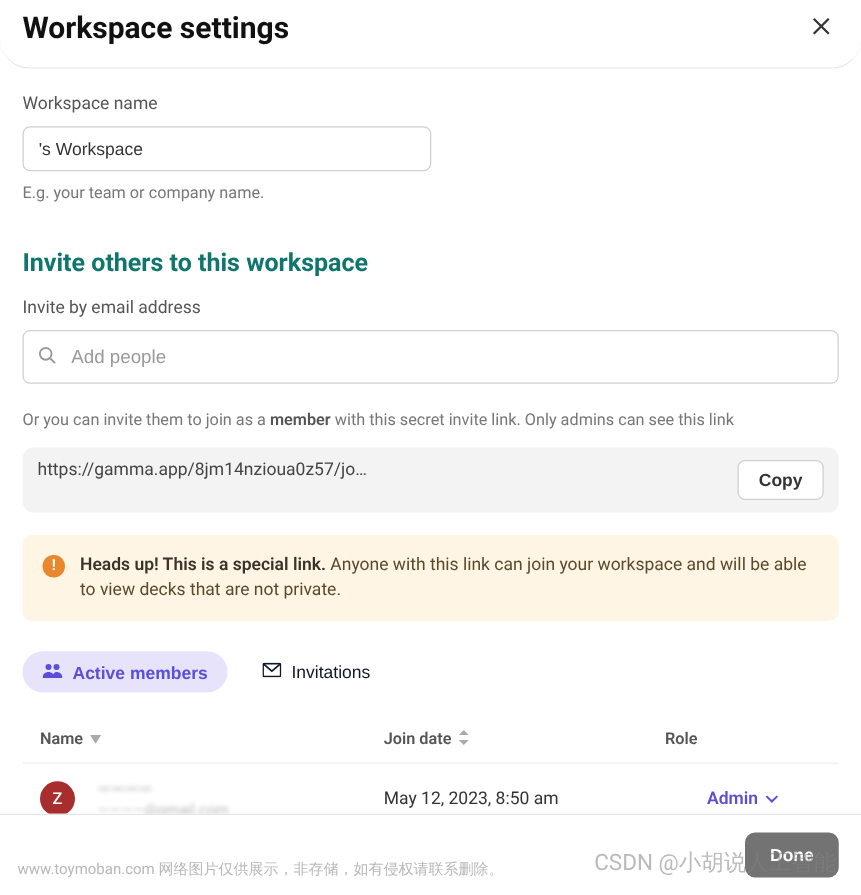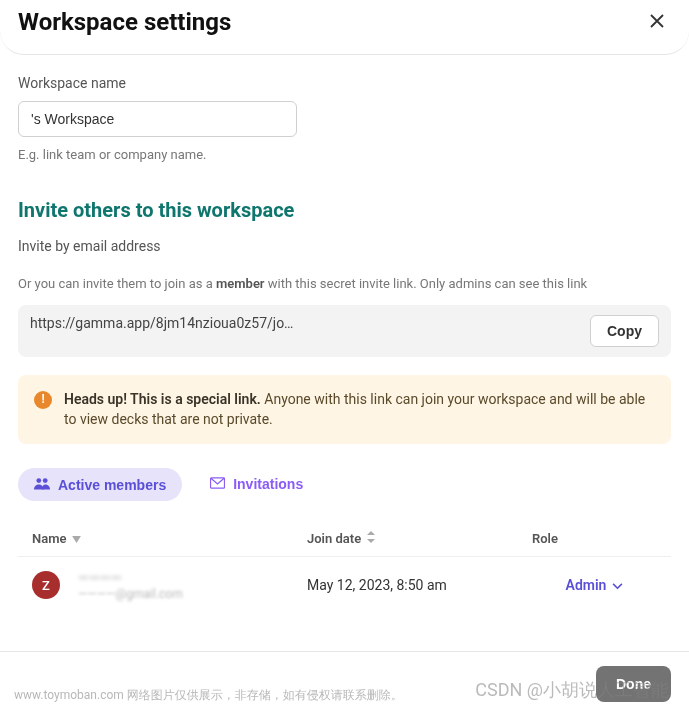"'s Workspace" .text-input { width: 279px -> 327px }
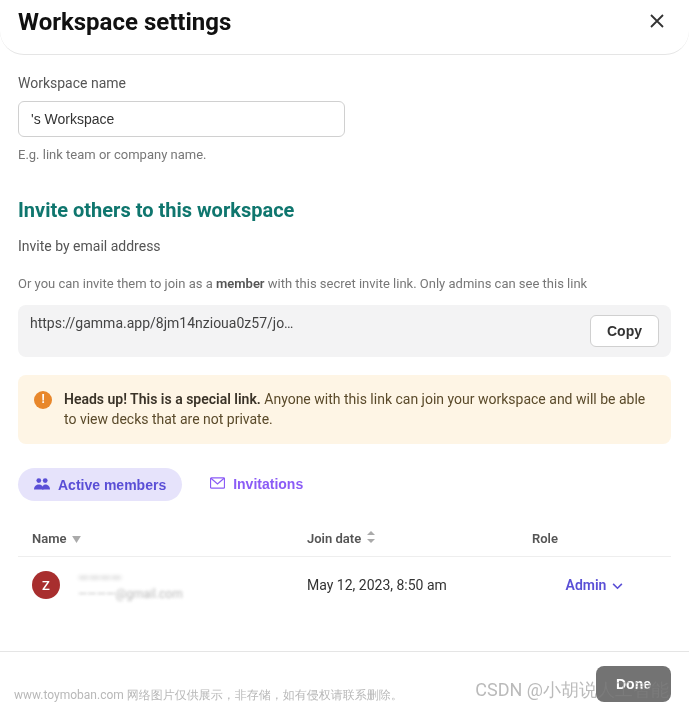"E.g. link team or company" div.hint { text: link -> your }
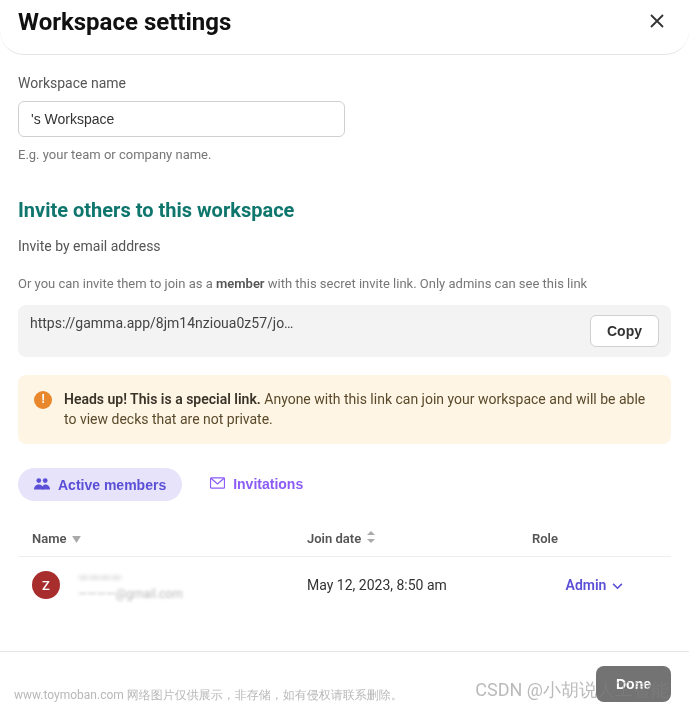"Add people" div.search-wrap { html: none -> <div> <span> <svg> <circle></circle> <path></path> </svg> </span> <input> </div> }
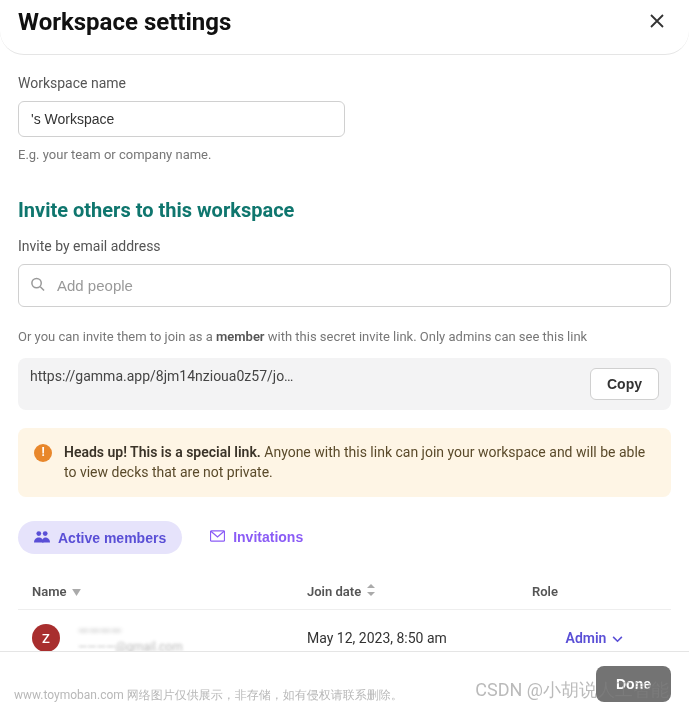"Invitations" .tab.inactive { color: #8b5cf6 -> #0f172a; font-weight: bold -> none }
